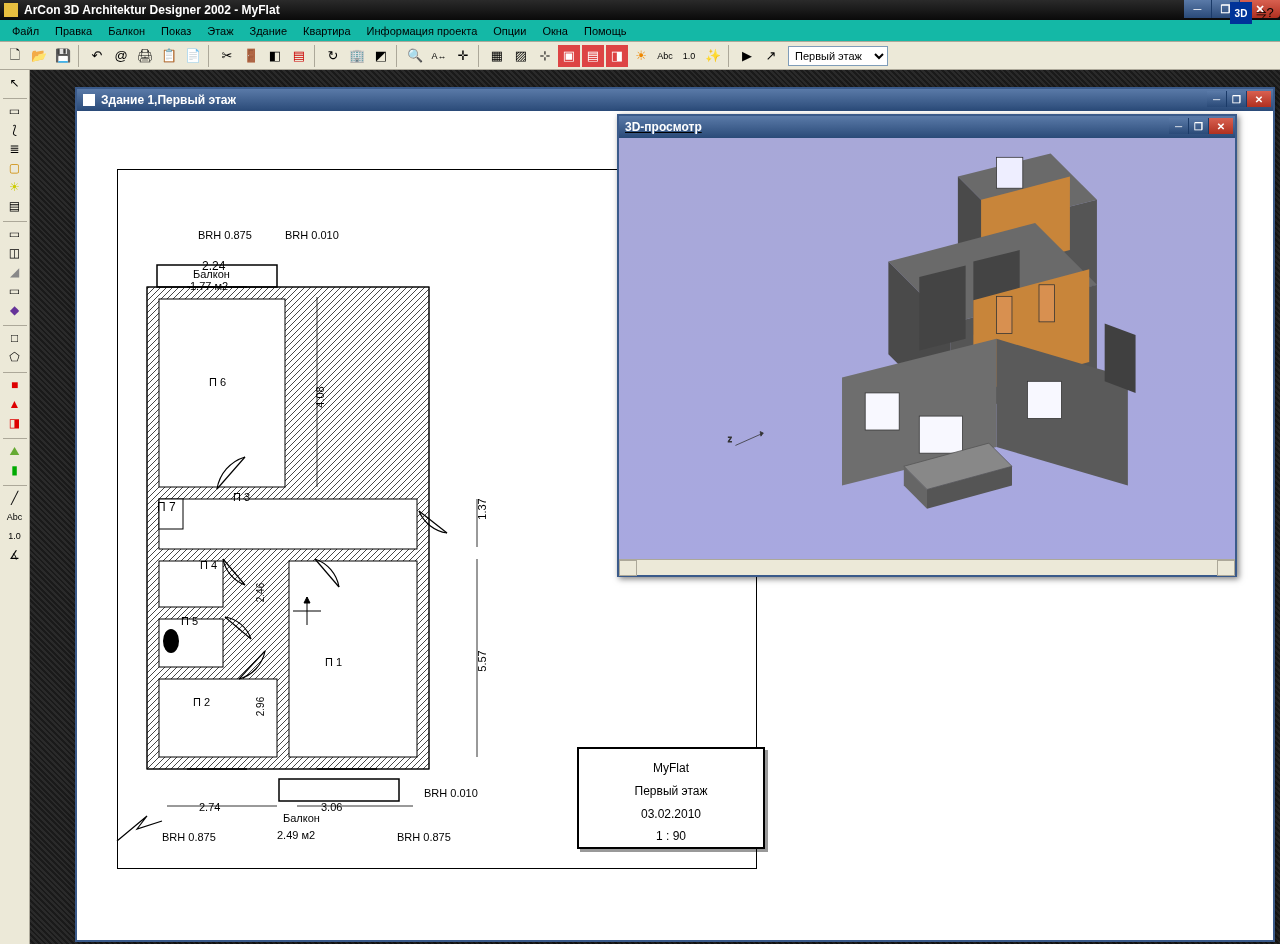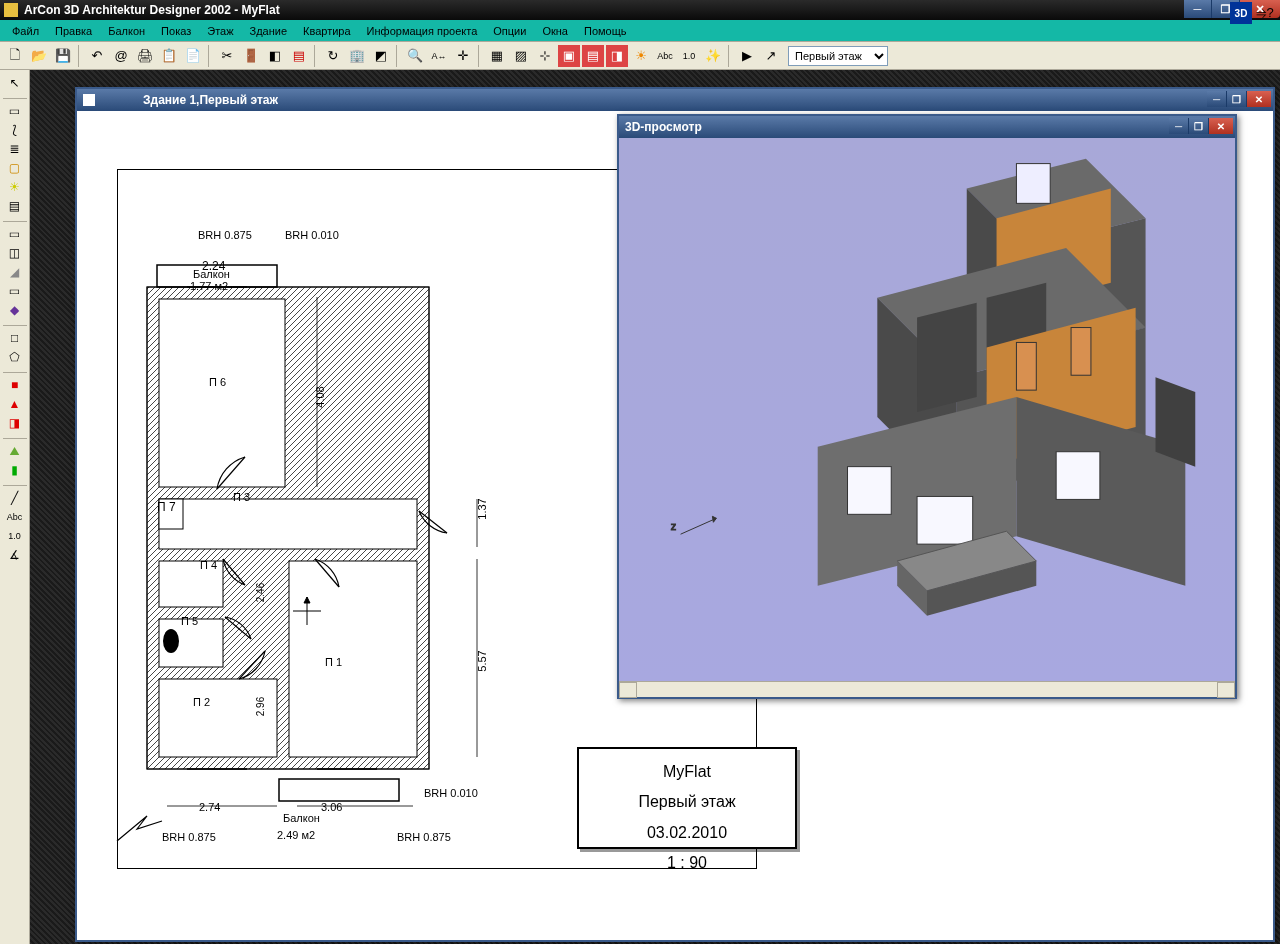"Здание 1,Первый этаж" .child-titlebar { gap: 42px -> none }
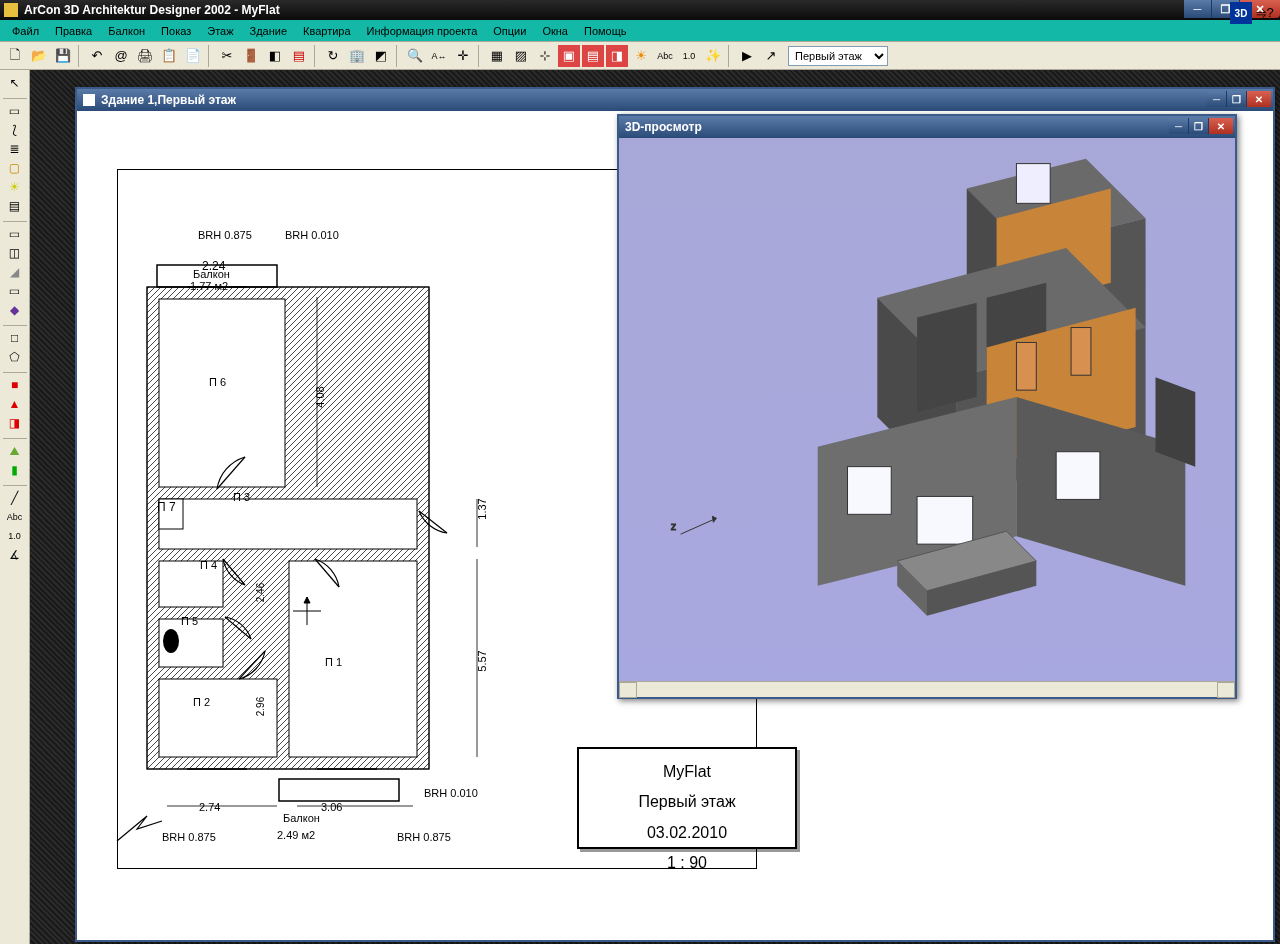"3D-просмотр" .preview-window { height: 585px -> 463px; text-decoration: none -> underline }
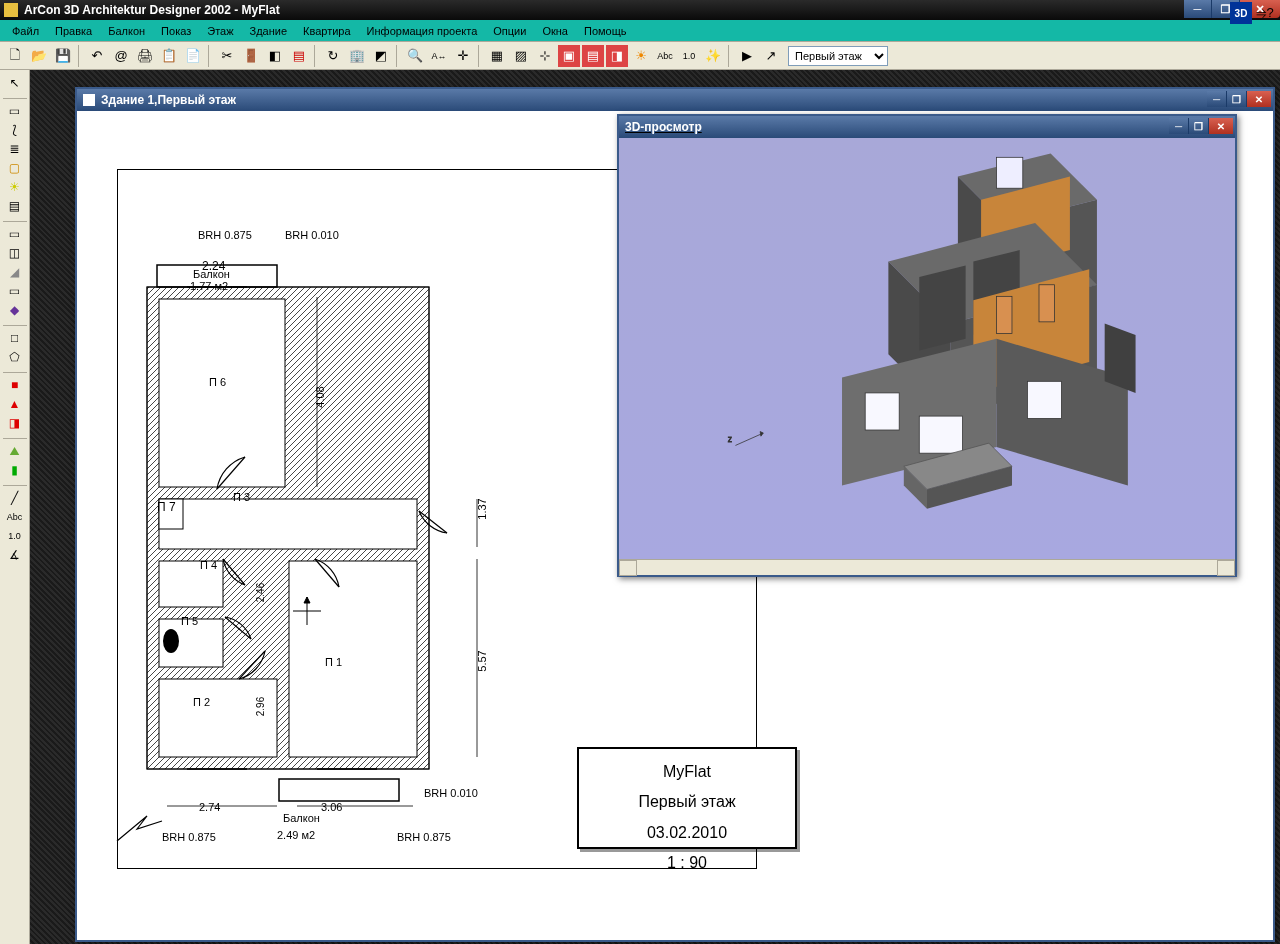"MyFlat" .info-block { font-size: 16px -> 12px; width: 220px -> 188px }
